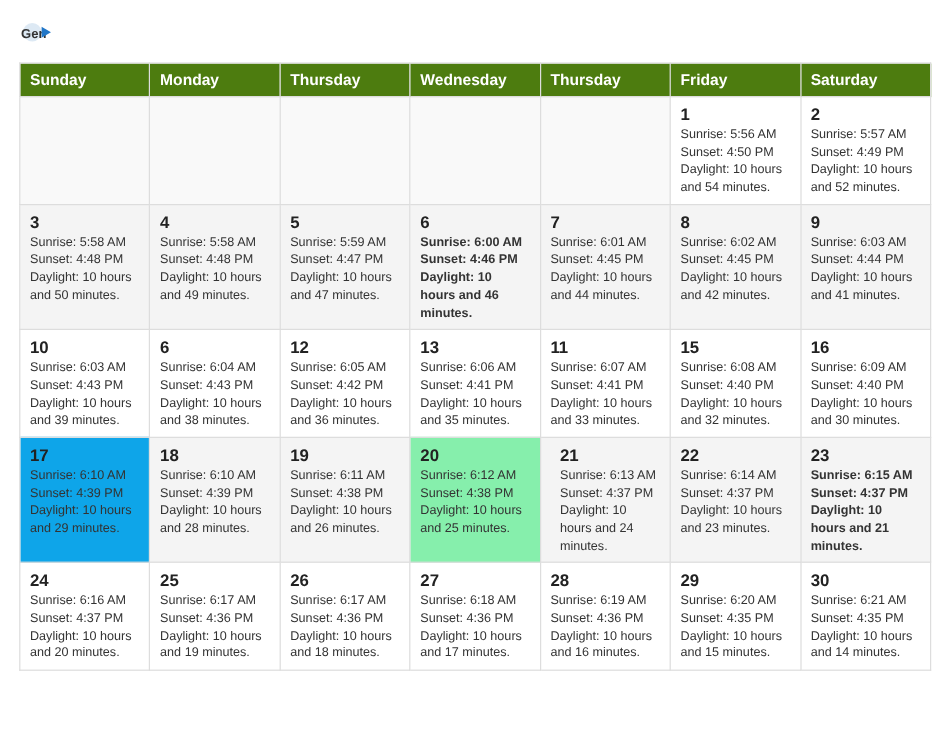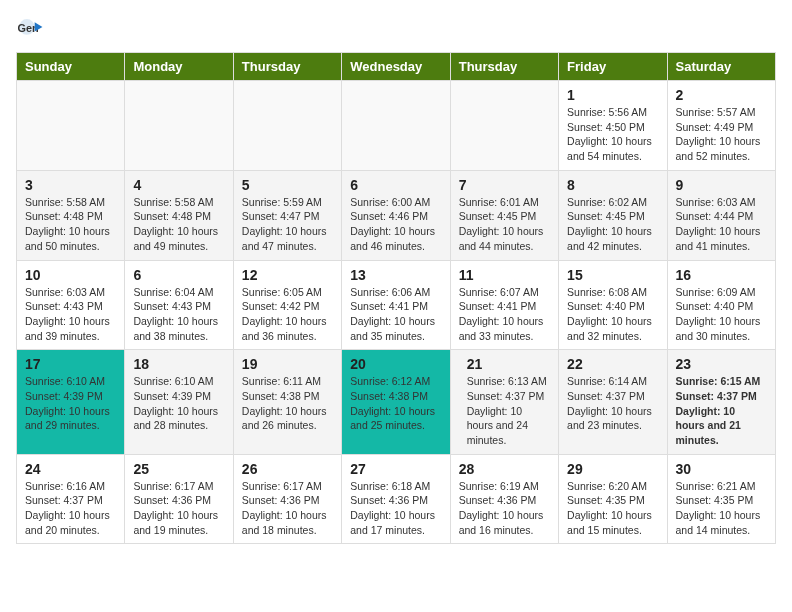"Sunrise: 6:00 AM" div.day-info { font-weight: none -> bold }
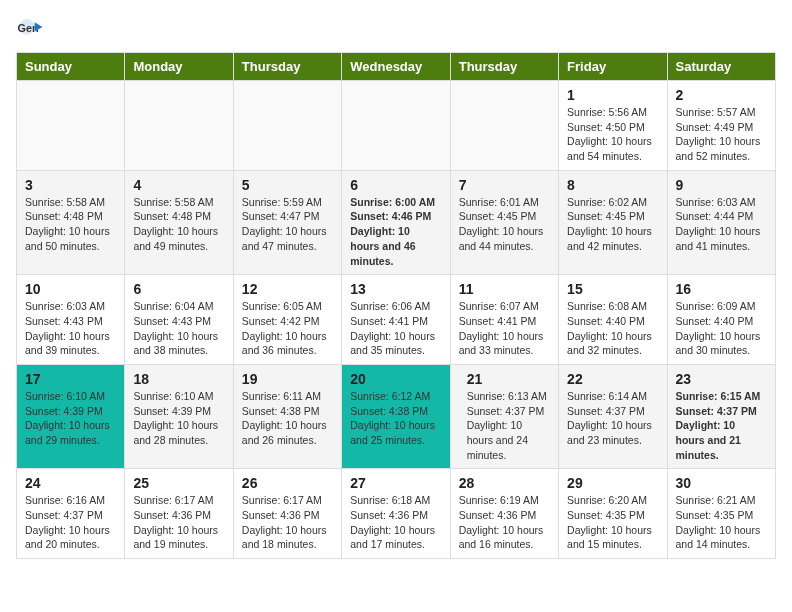"17" td { background: #14b8a6 -> #0ea5e9 }
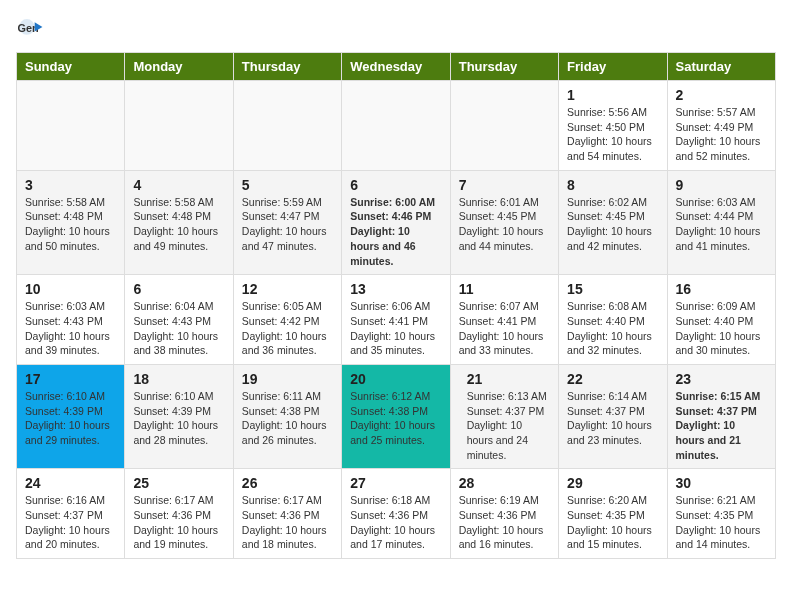"20" td { background: #14b8a6 -> #86efac }
